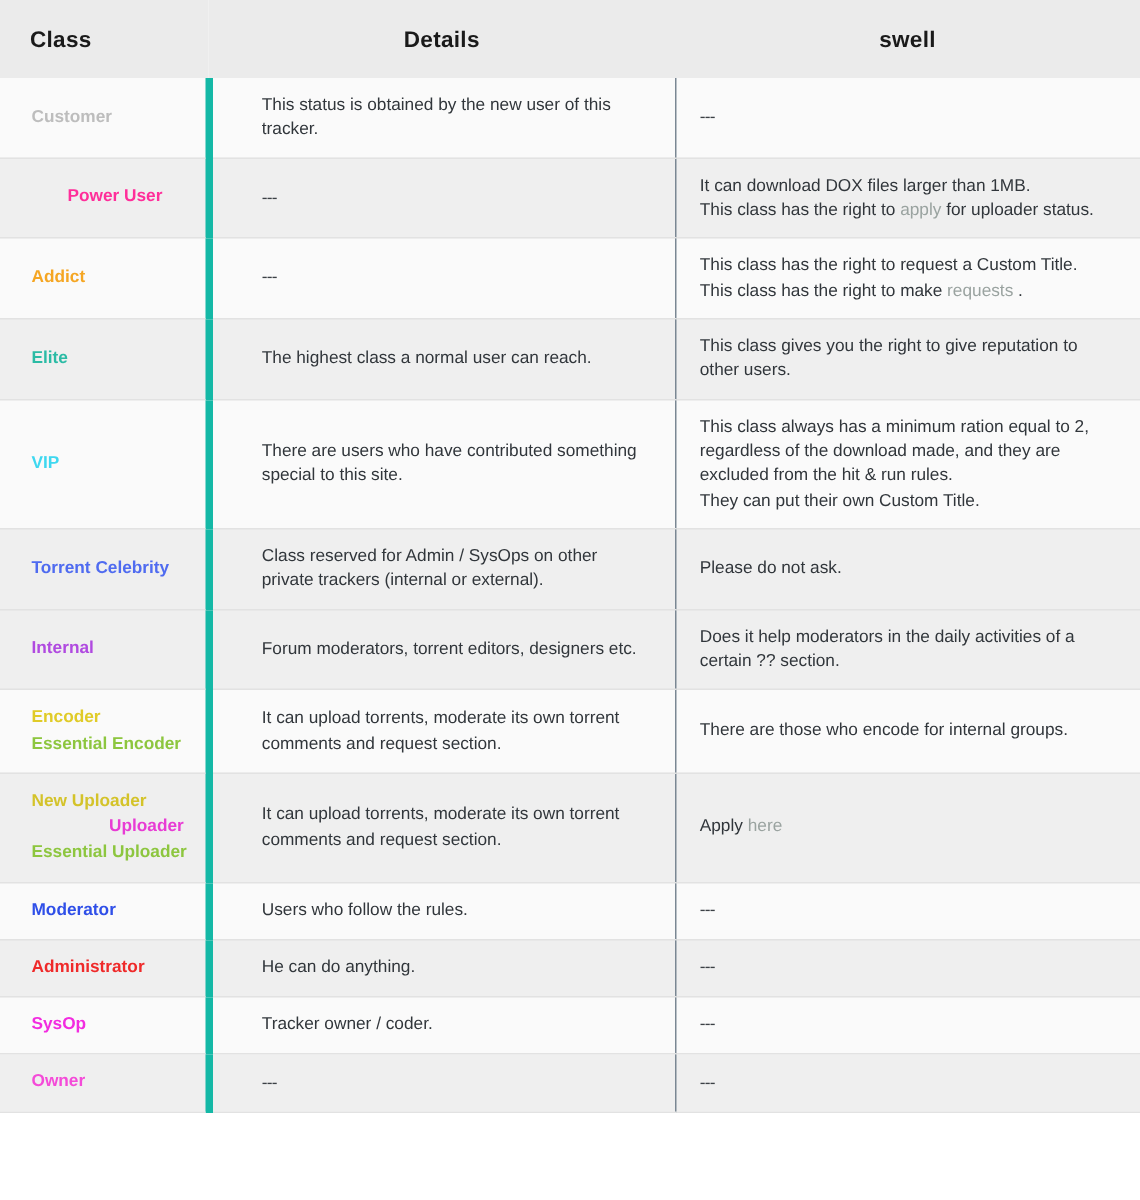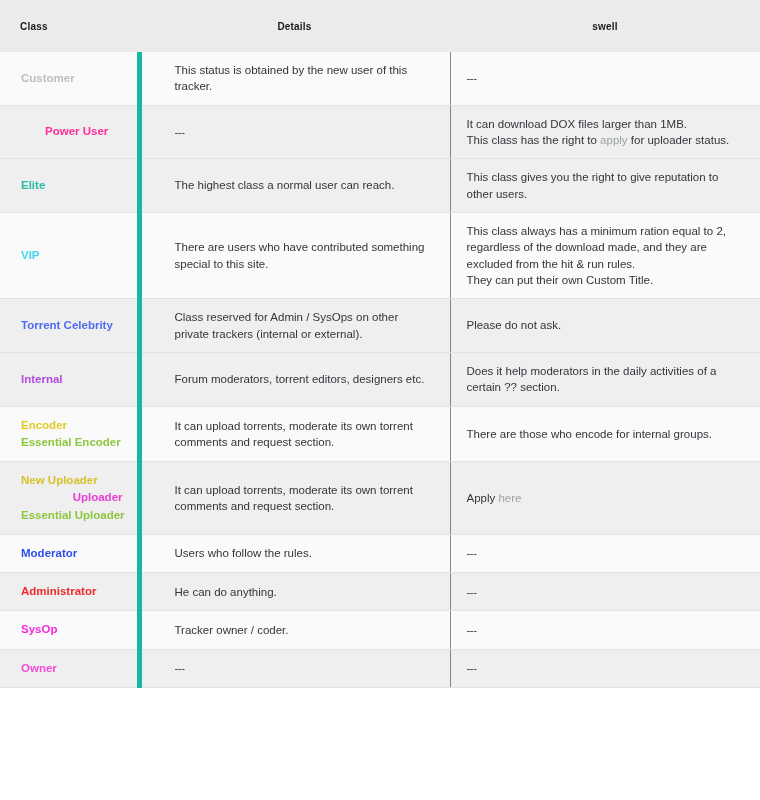"Class" thead th { font-size: 10px -> 15px }
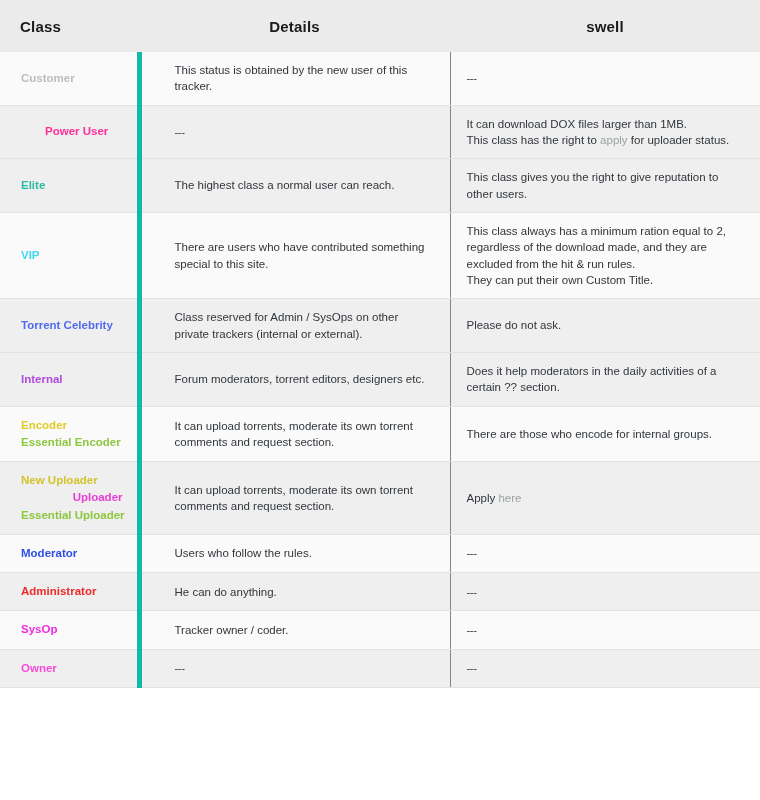"Addict" tr { html: none -> <tr> <td> <span>Addict</span> </td> <td> <span><span>---</span></span> </td> <td> <span><span>This class has the right to request a Custom Title. This class has the right to make </span><span>requests</span><span> .</span></span> </td> </tr> }
